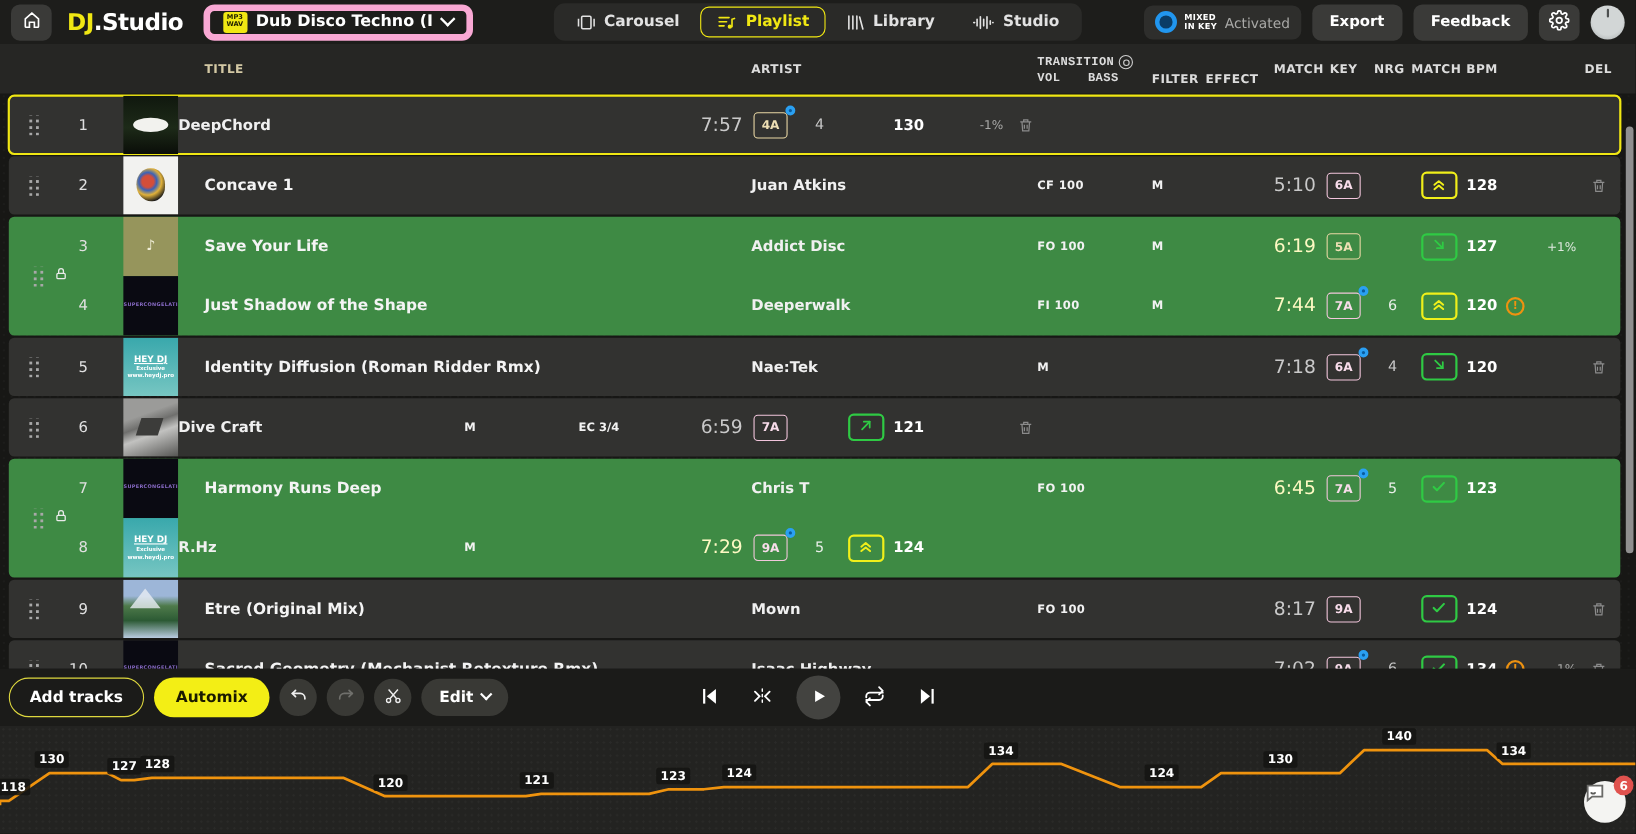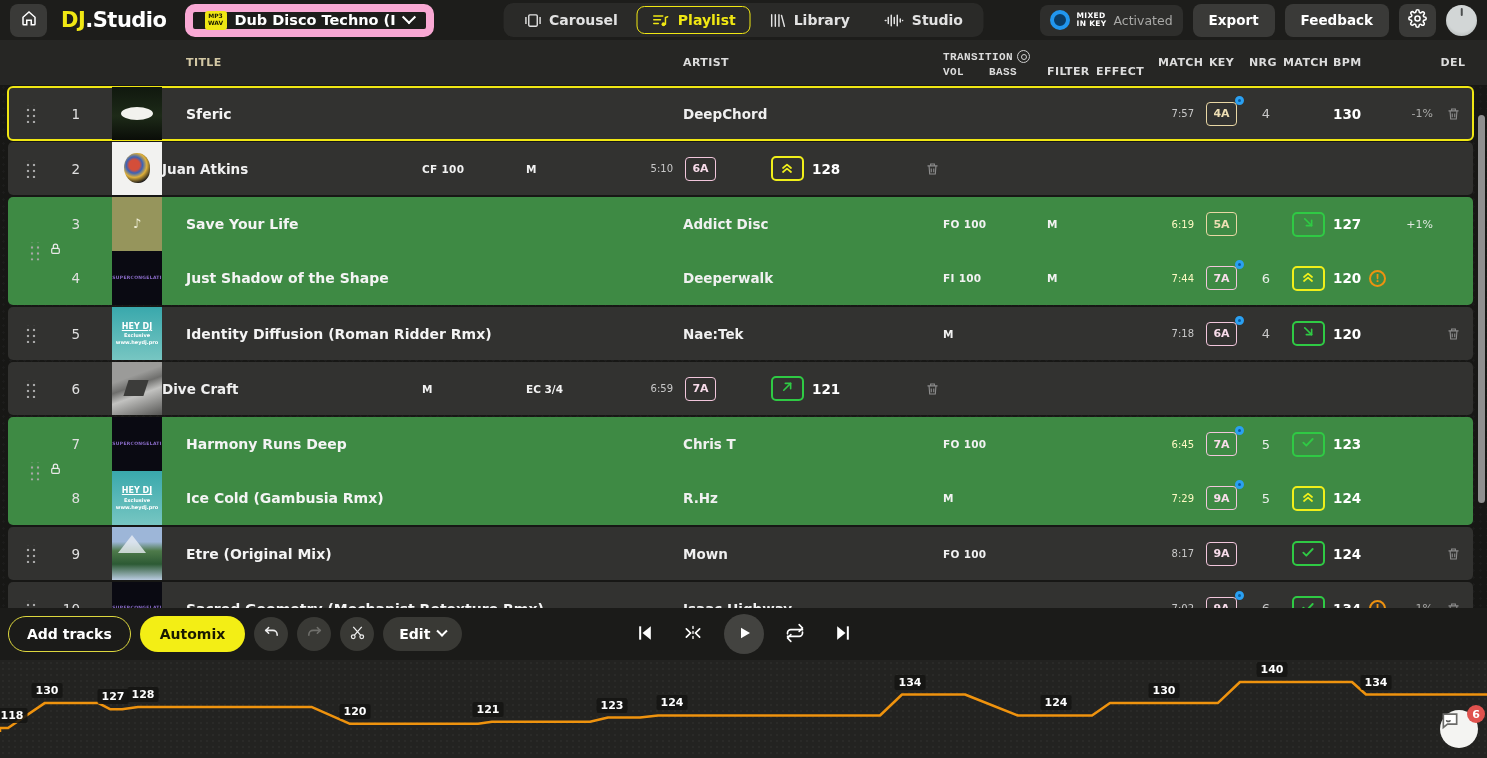"Dub Disco Techno (I" .plsel { border: 8px solid #f9a8d4 -> 6px solid #f9a8d4 }
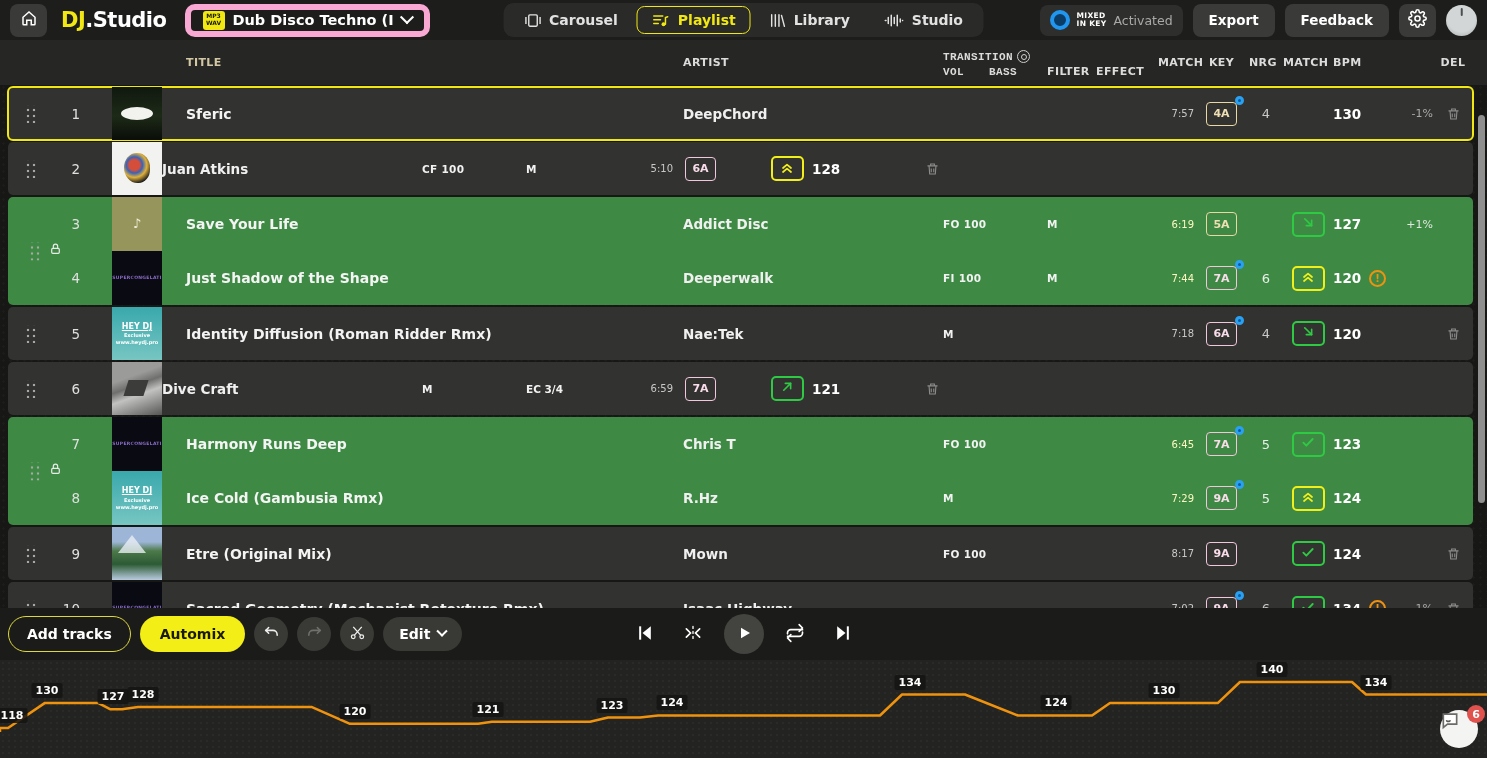"Sferic" div.c { html: <div>Sferic</div> -> none }
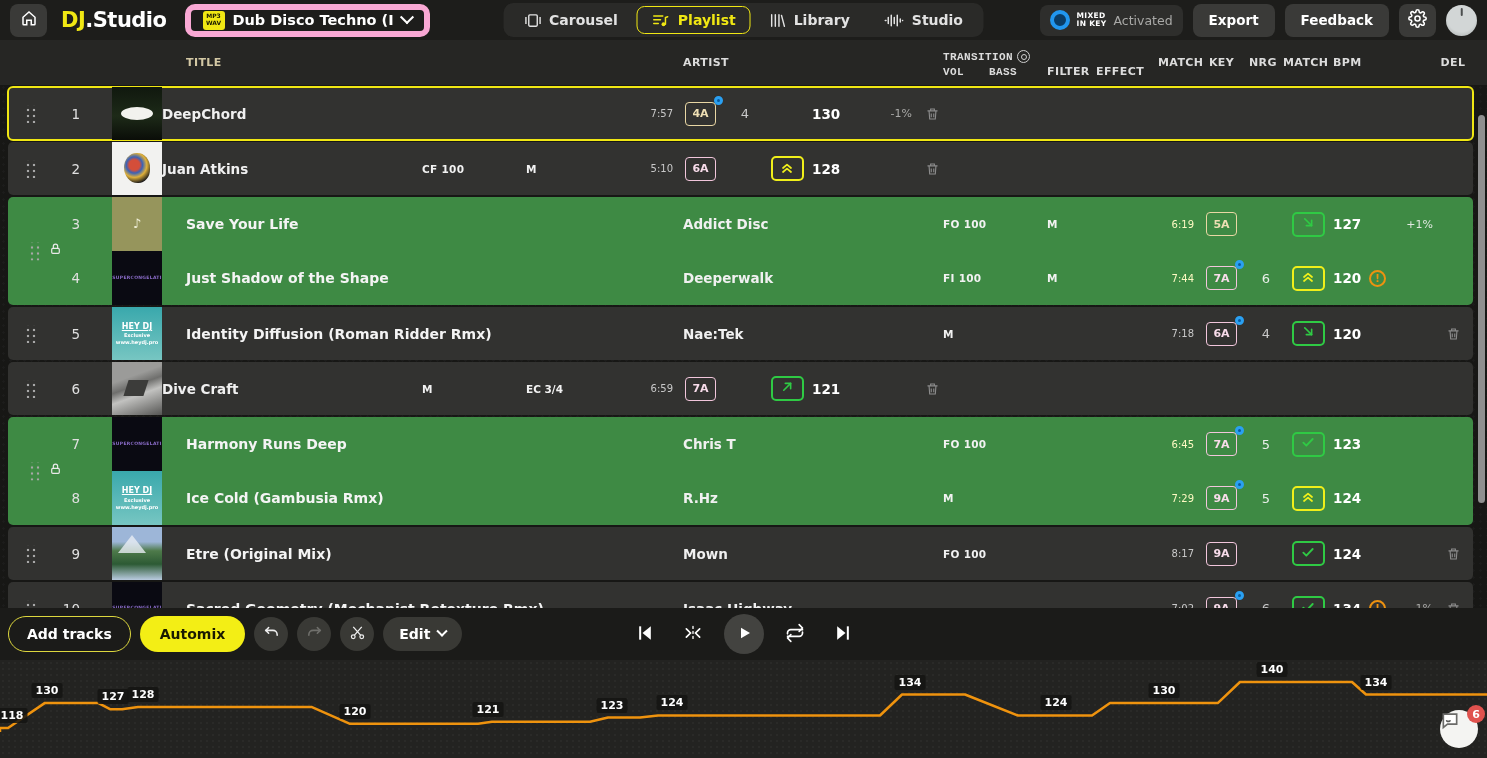"7:57" .c-time { font-size: 10px -> 17px; text-align: right -> left }
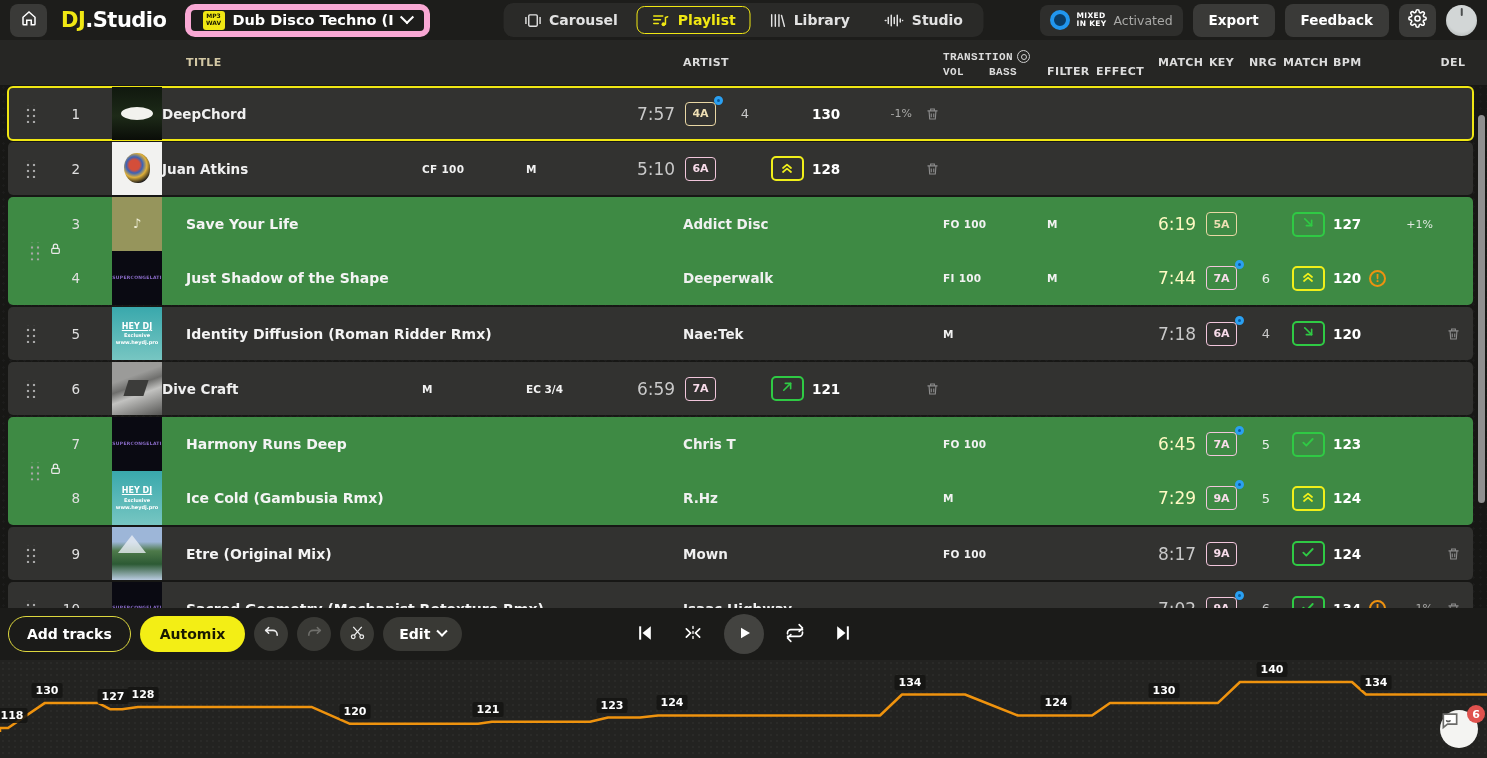"Concave 1" div.c { html: none -> <div>Concave 1</div> }
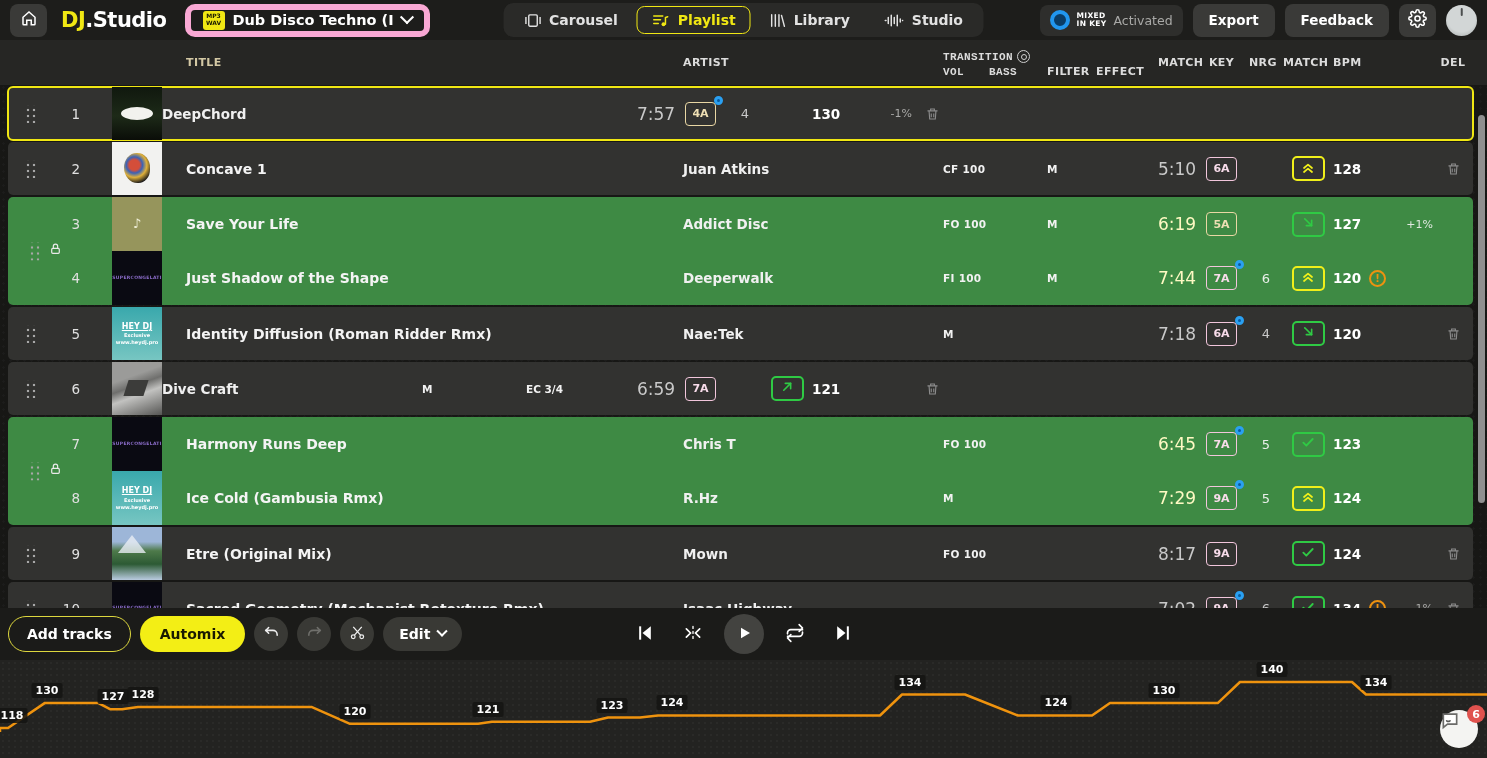"Ice Cold (Gambusia Rmx)" div.c { html: <div>Ice Cold (Gambusia Rmx)</div> -> none }
